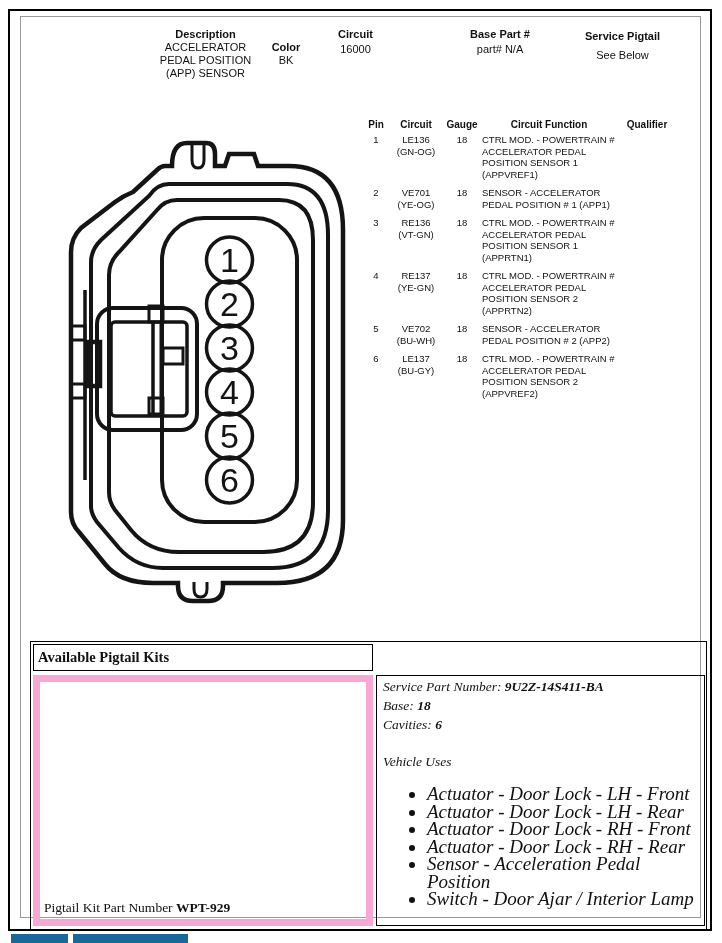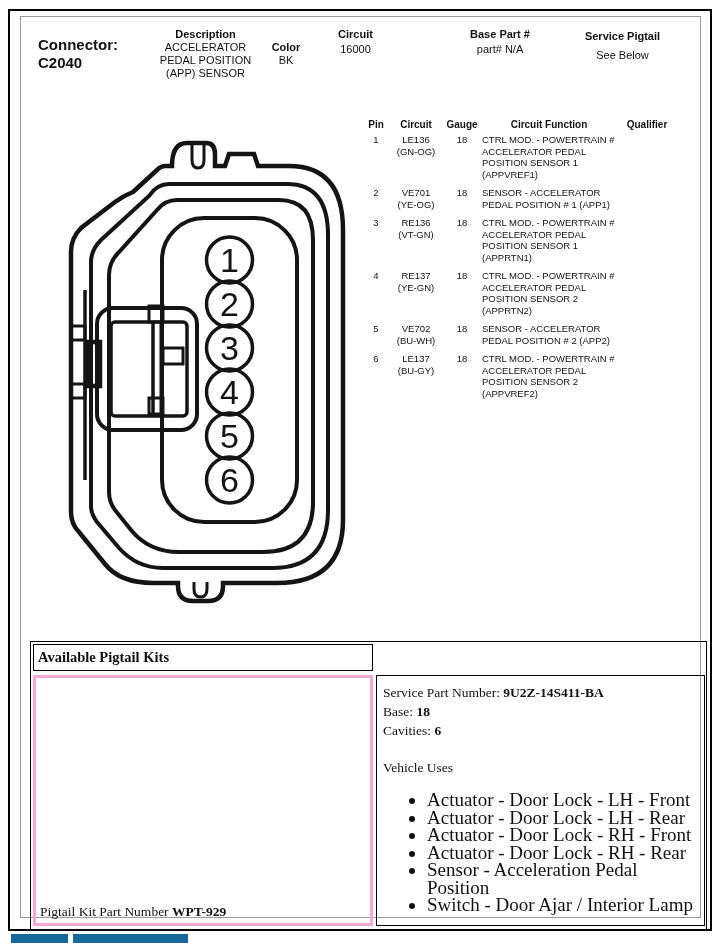"Connector:" div.connector-block { html: <div> <div>Connector:</div> <div>C2040</div> </div> -> none }
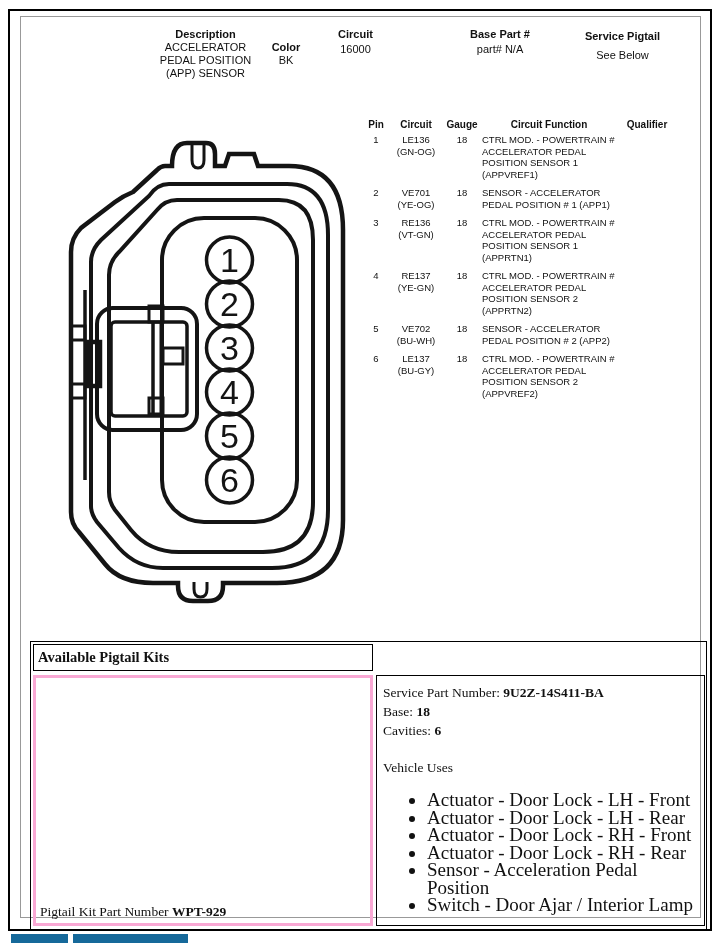"Service Part Number: 9U2Z-14S411-BA" .pigtail-right { font-style: none -> italic; padding: 7px 6px -> 1px 6px }
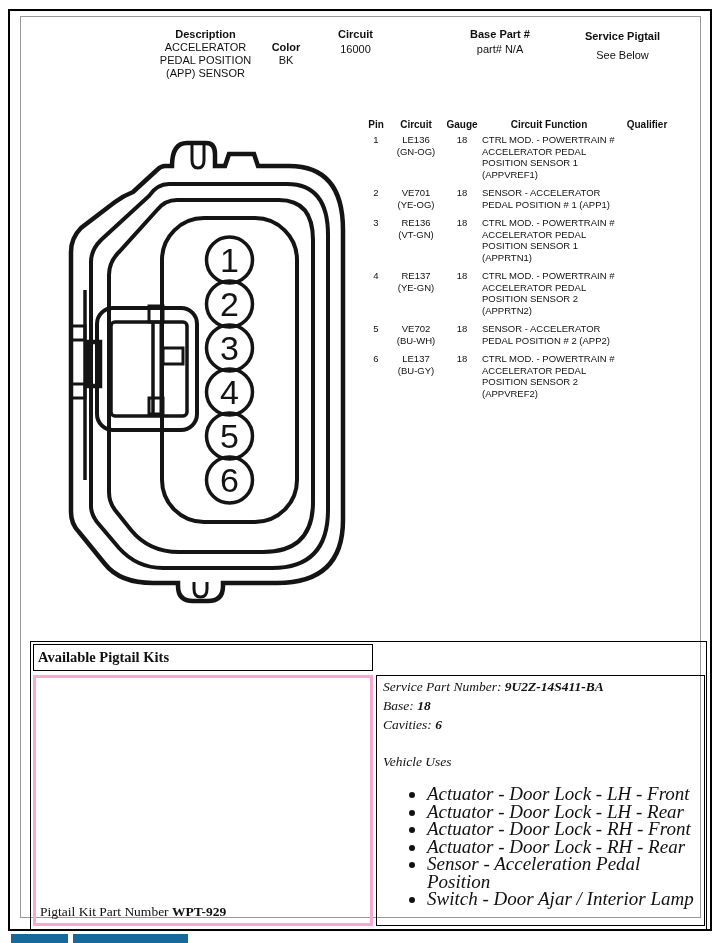"Pigtail Kit Part Number WPT-929" .pigtail-left { border: 3px solid #f9a8d4 -> 7px solid #f9a8d4 }
